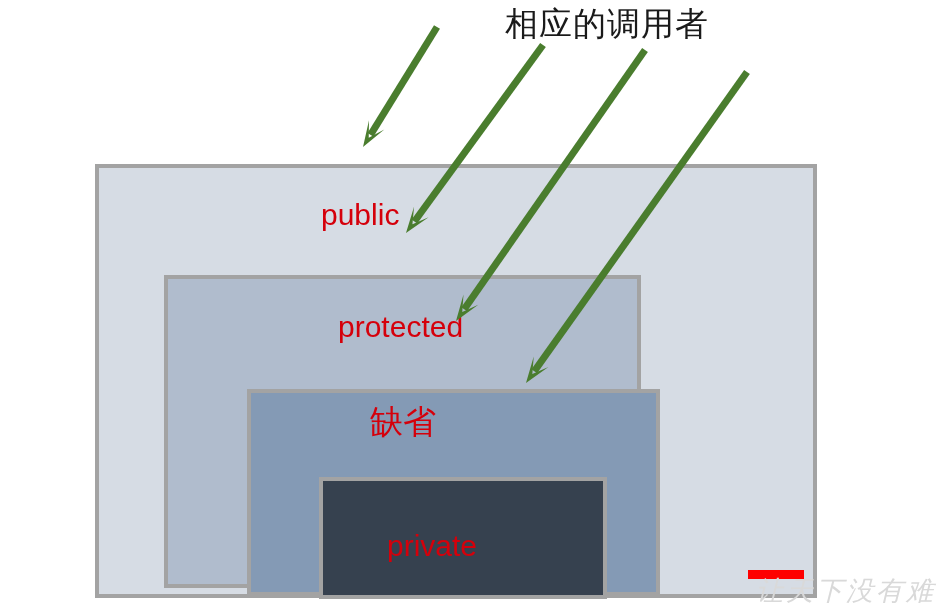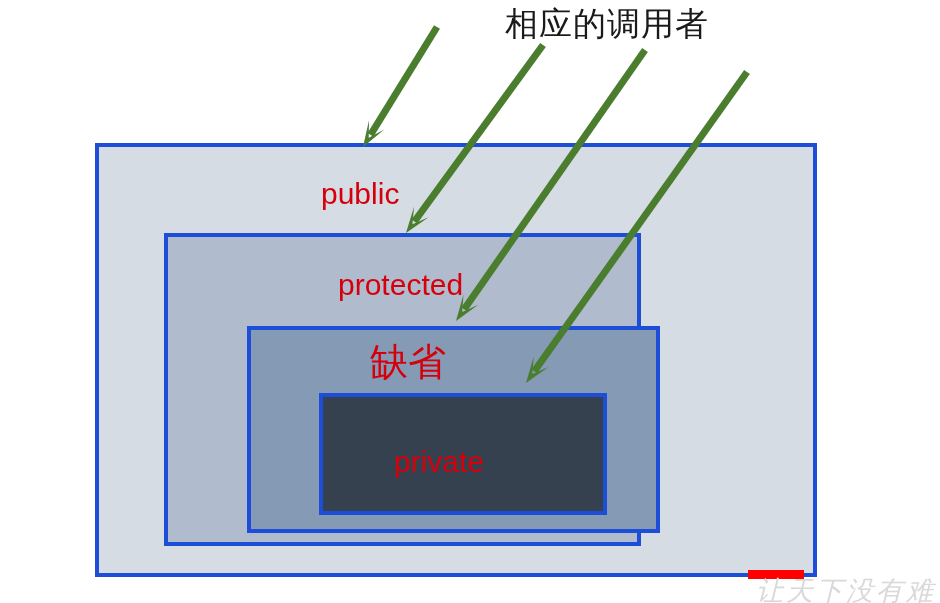"public" .scope-box { border: 4px solid #1d4ed8 -> 4px solid #a3a3a3; margin-top: none -> 21px }
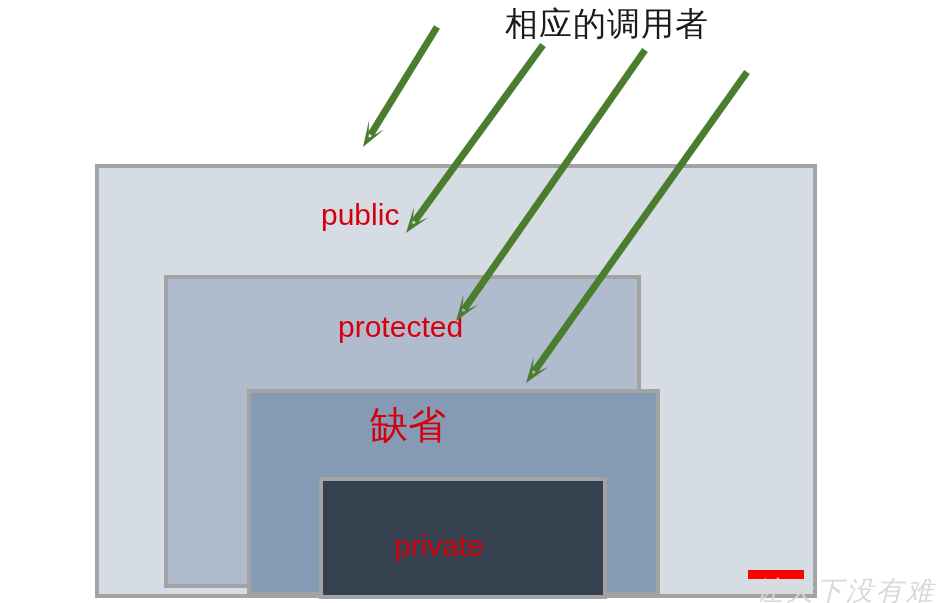"缺省" .label-default { font-family: Liberation Sans, sans-serif -> Liberation Mono, monospace; font-size: 38px -> 33px }
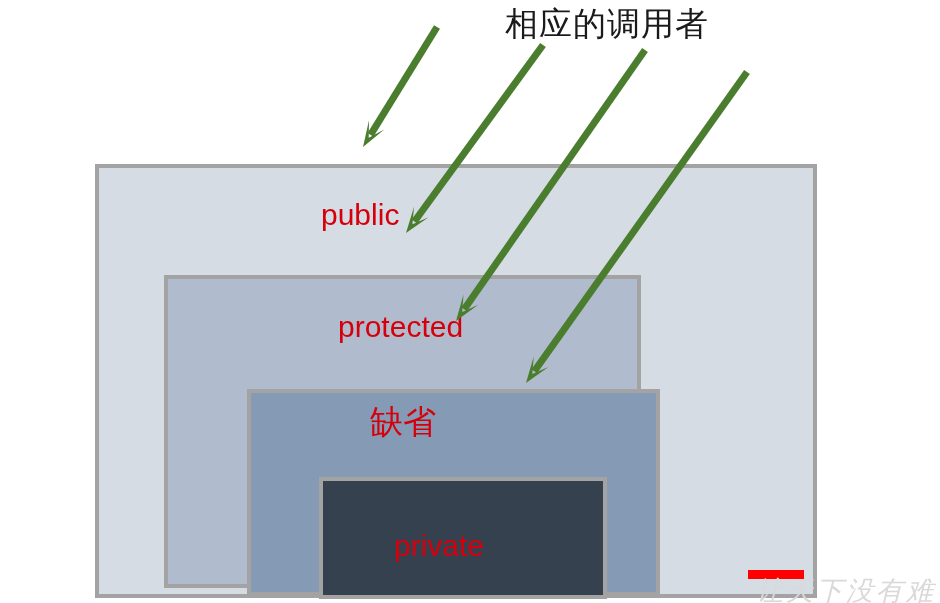"private" .label-private { left: 71px -> 64px }
